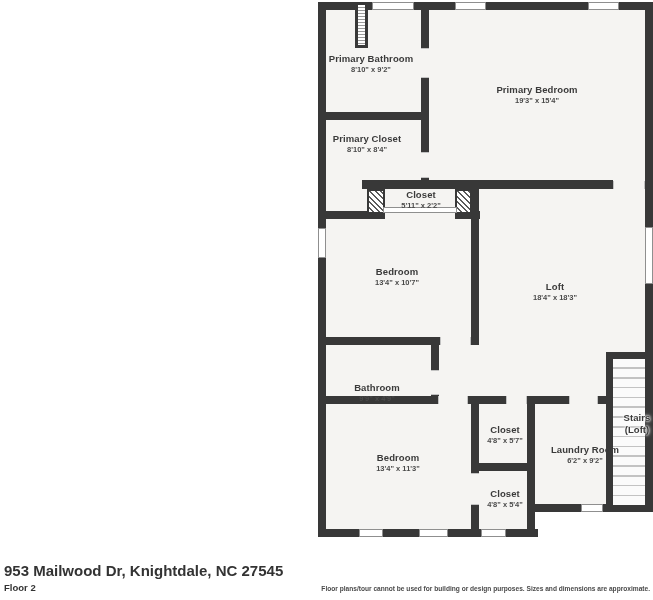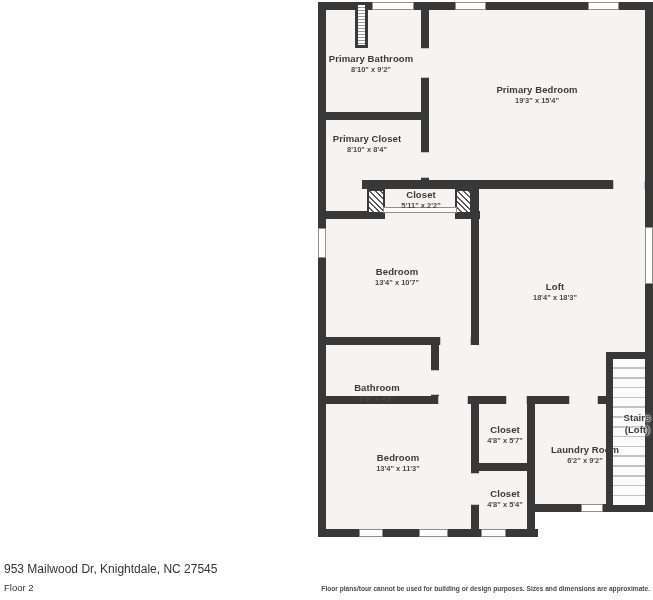"953 Mailwood Dr, Knightdale, NC" .addr { font-size: 12px -> 15px; font-weight: normal -> bold }
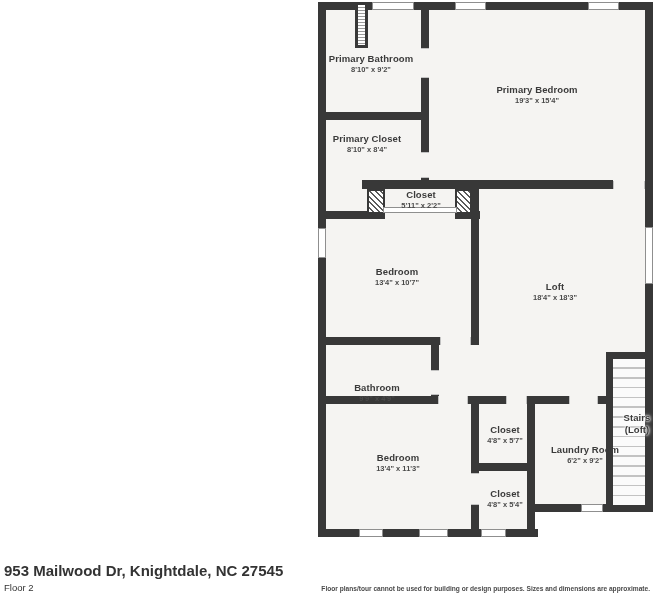"Floor 2" .floor-num { font-weight: normal -> bold }
